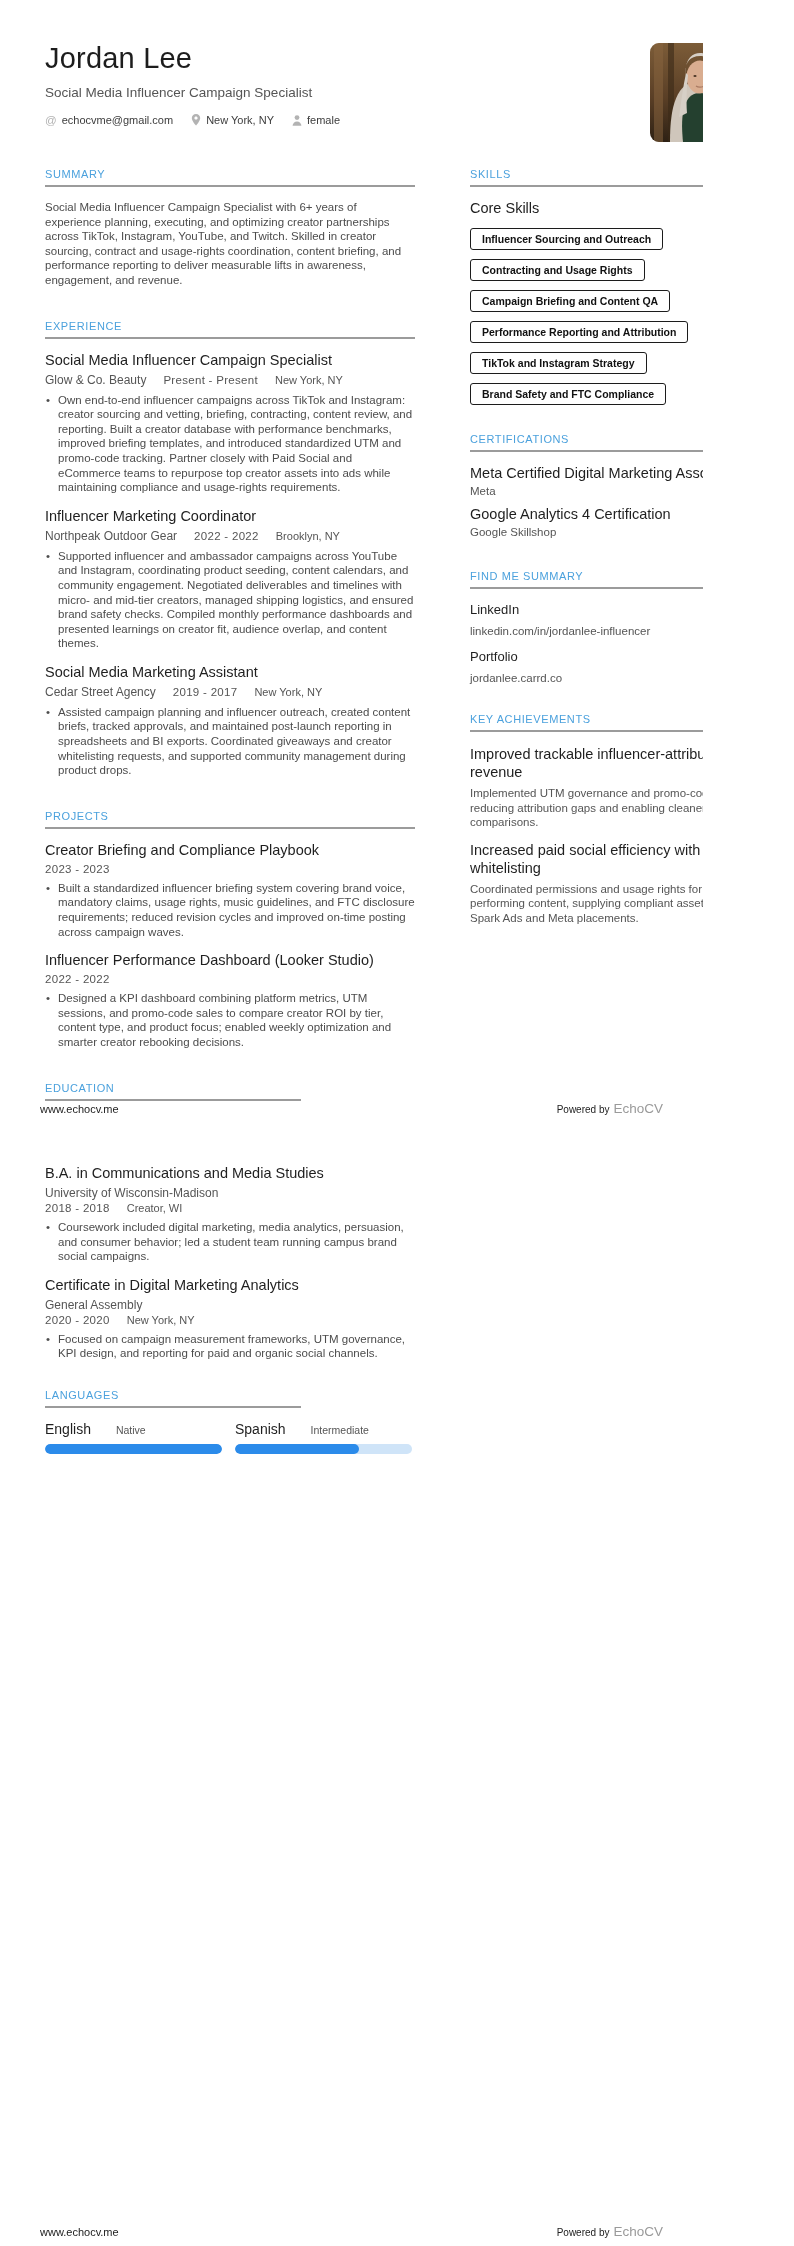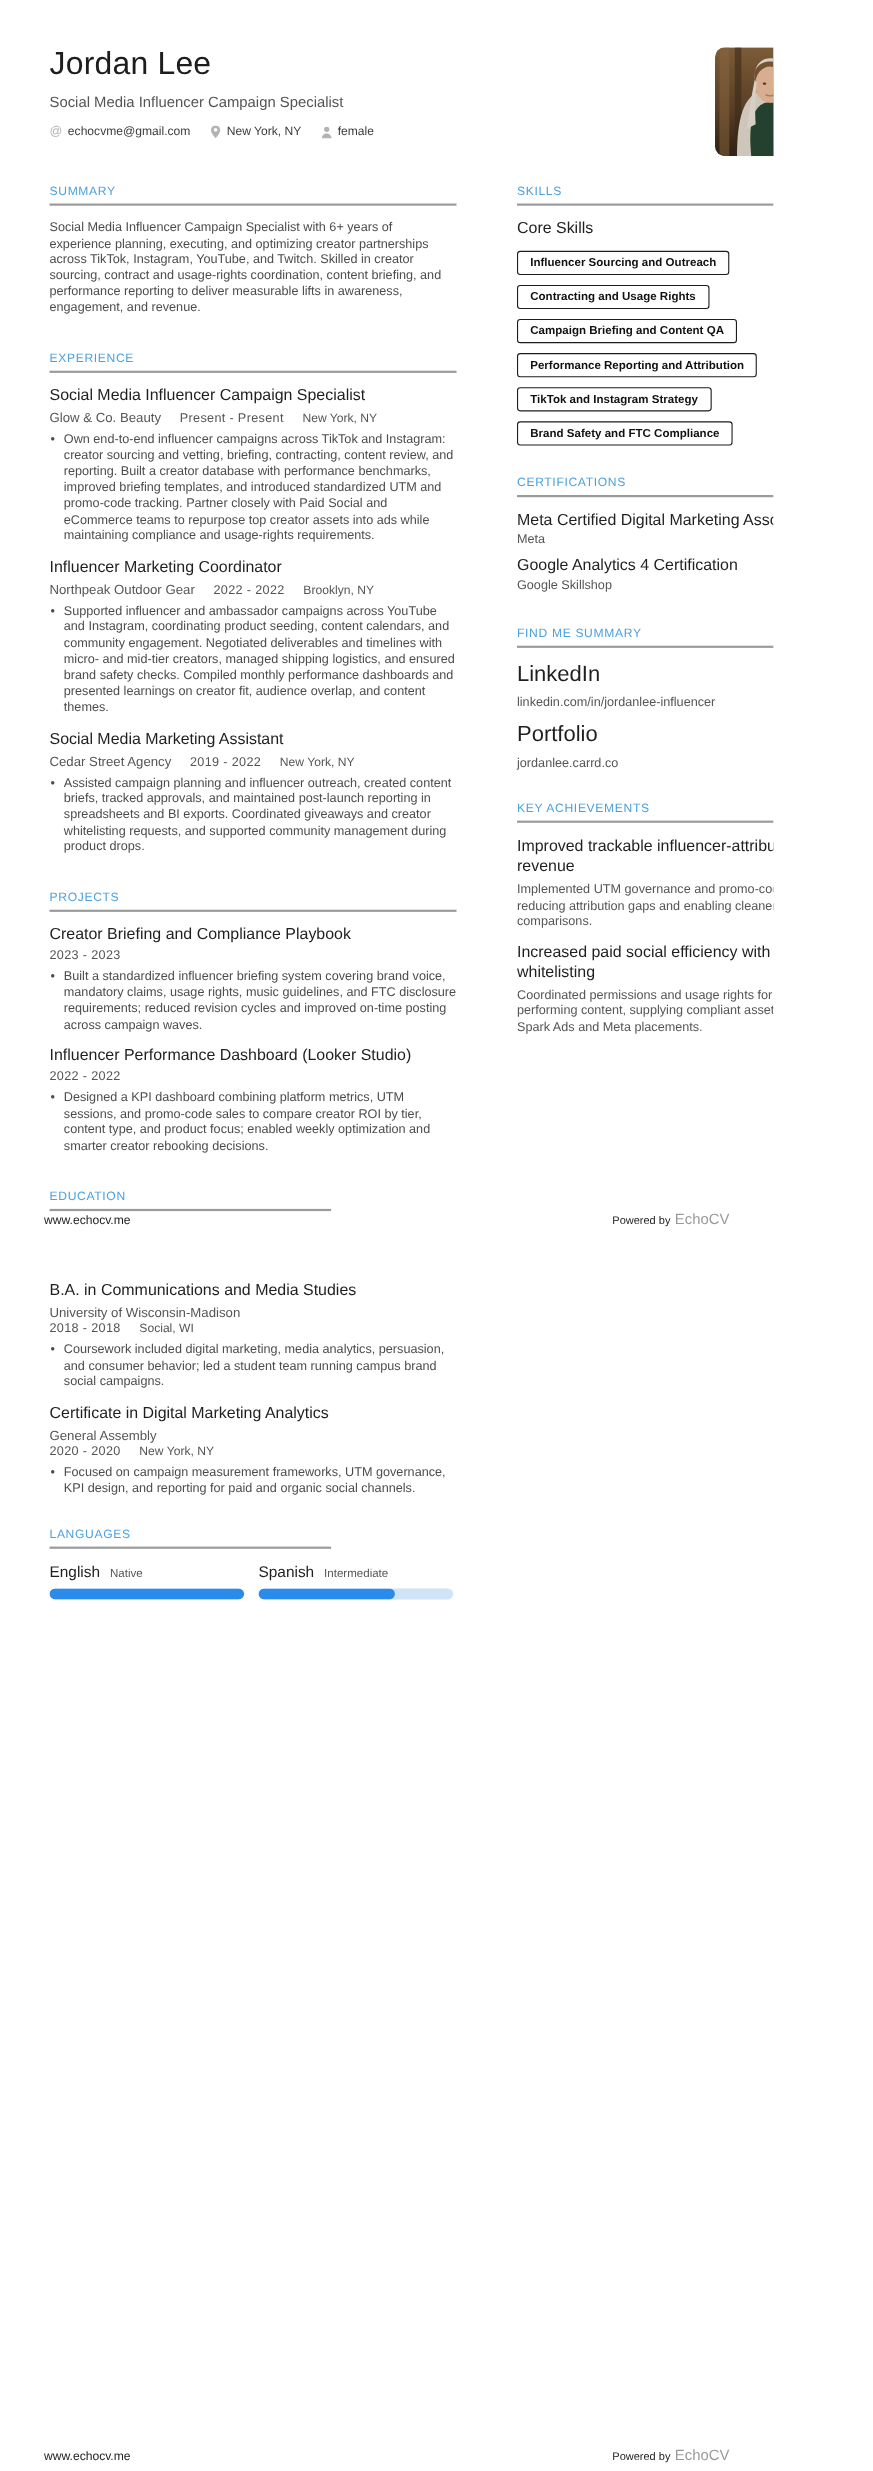"LinkedIn" .link-label { font-size: 20px -> 13px }
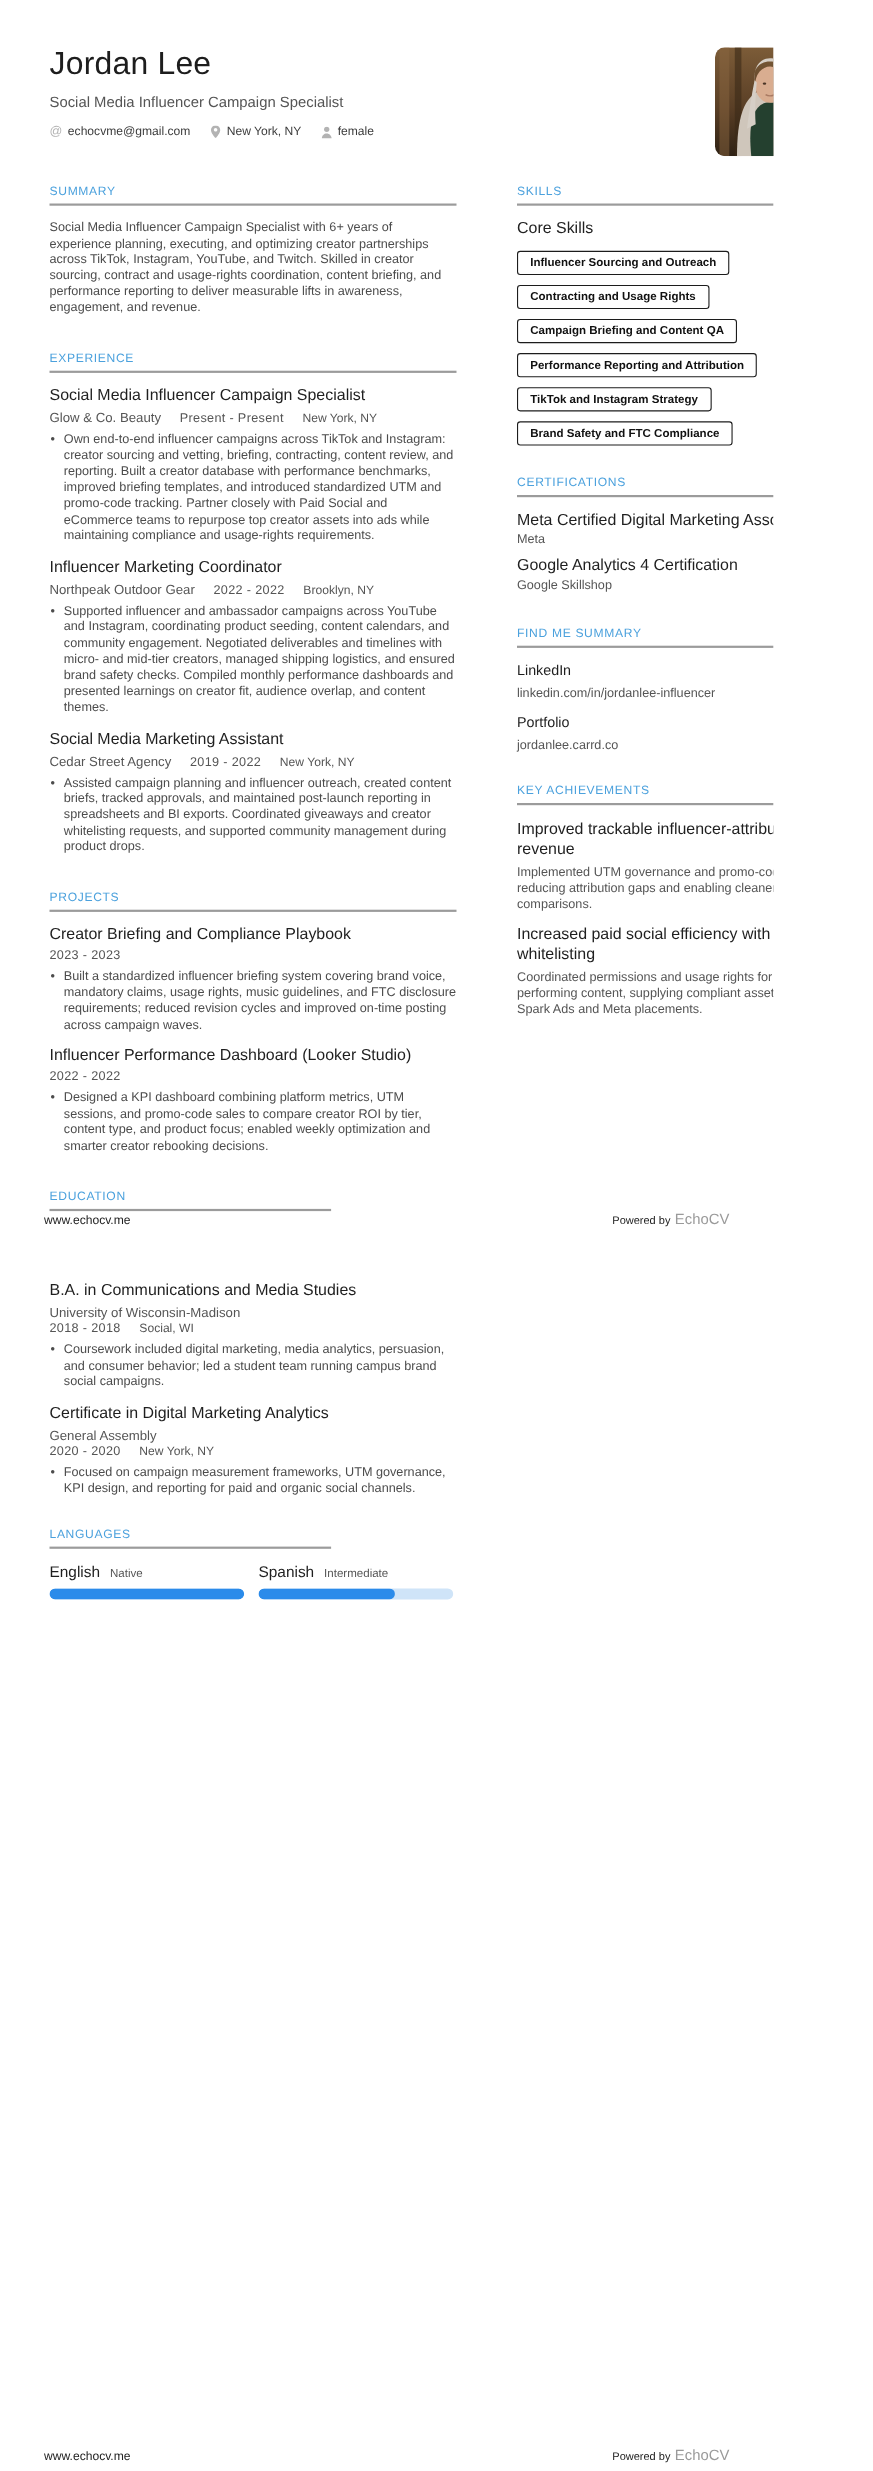"2019 - 2022" span.m-dates { text: 2022 -> 2017 }
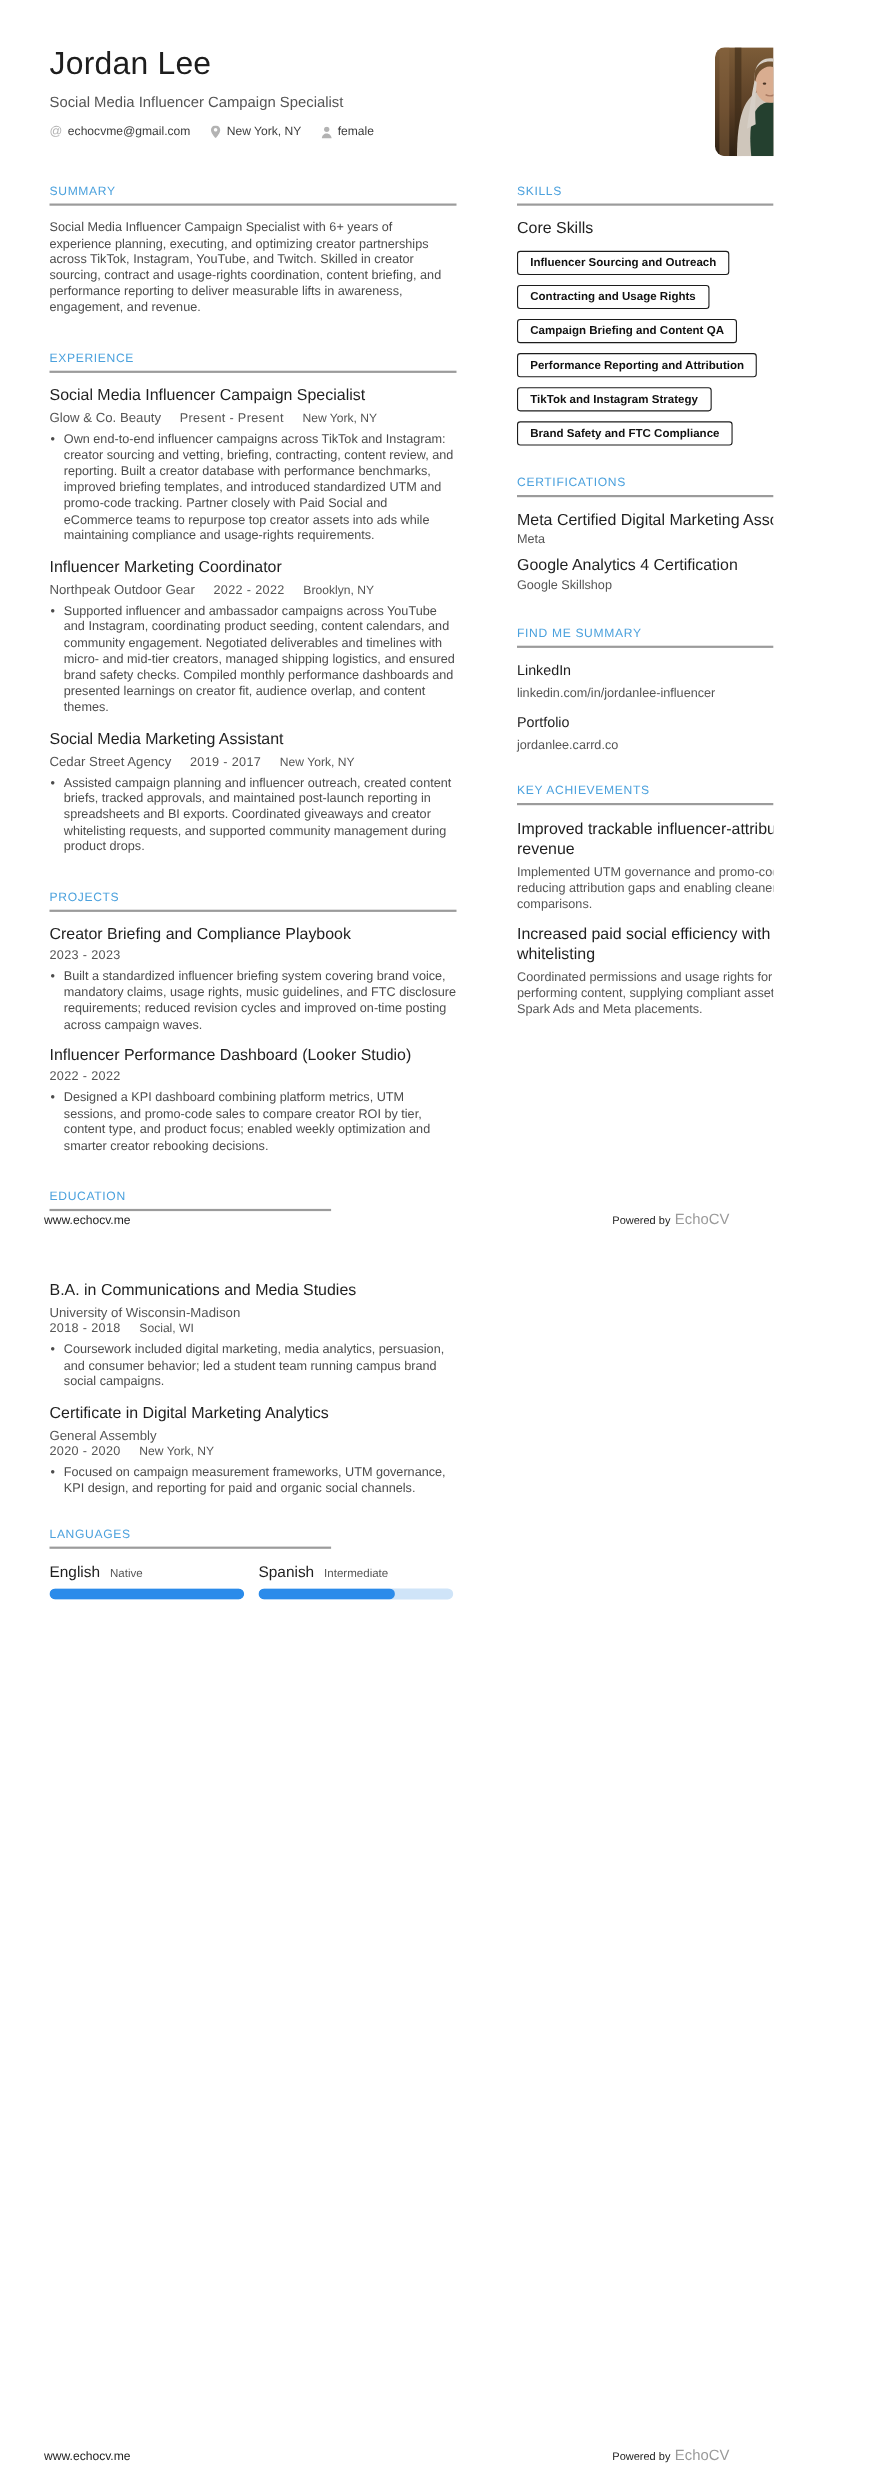"Social, WI" span.m-loc { text: Social -> Creator }
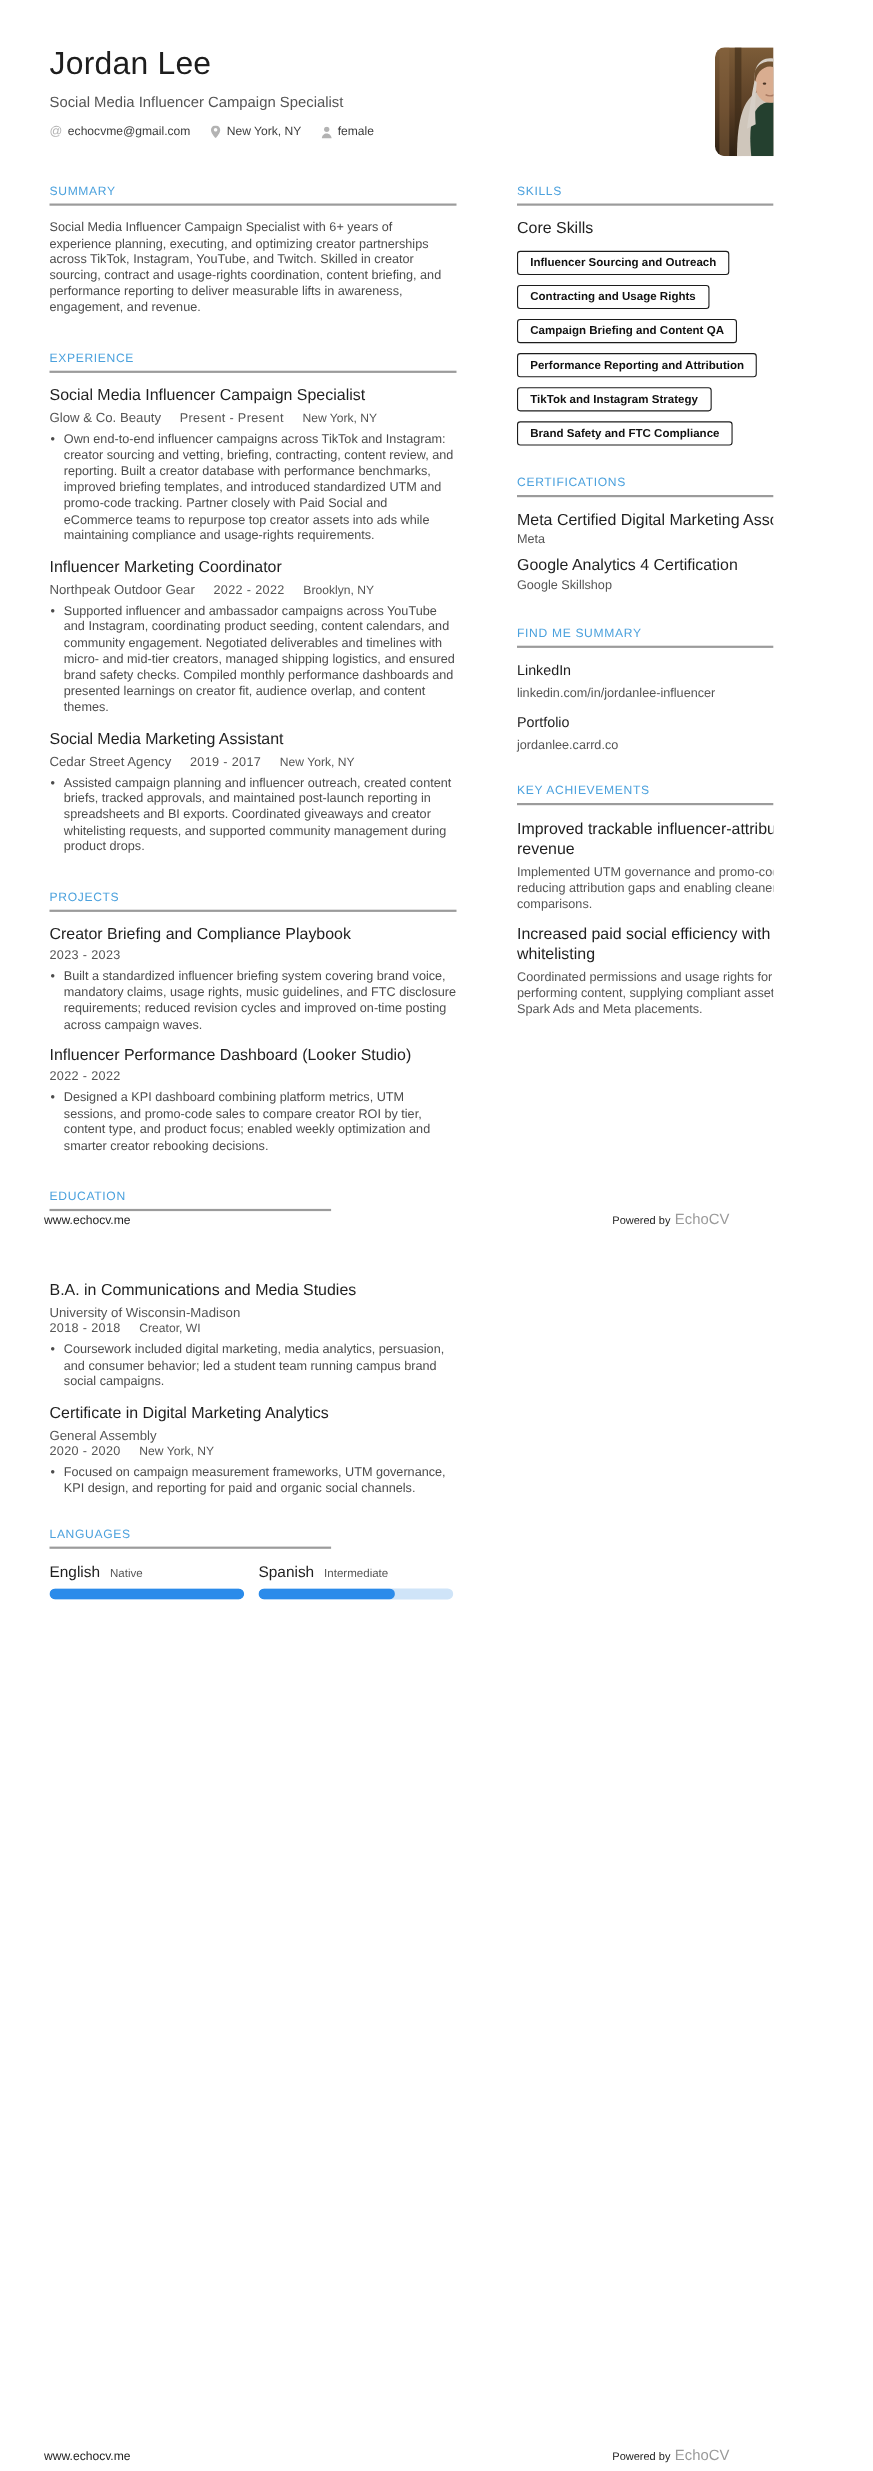"English" .lang-row { gap: 9px -> 25px }
